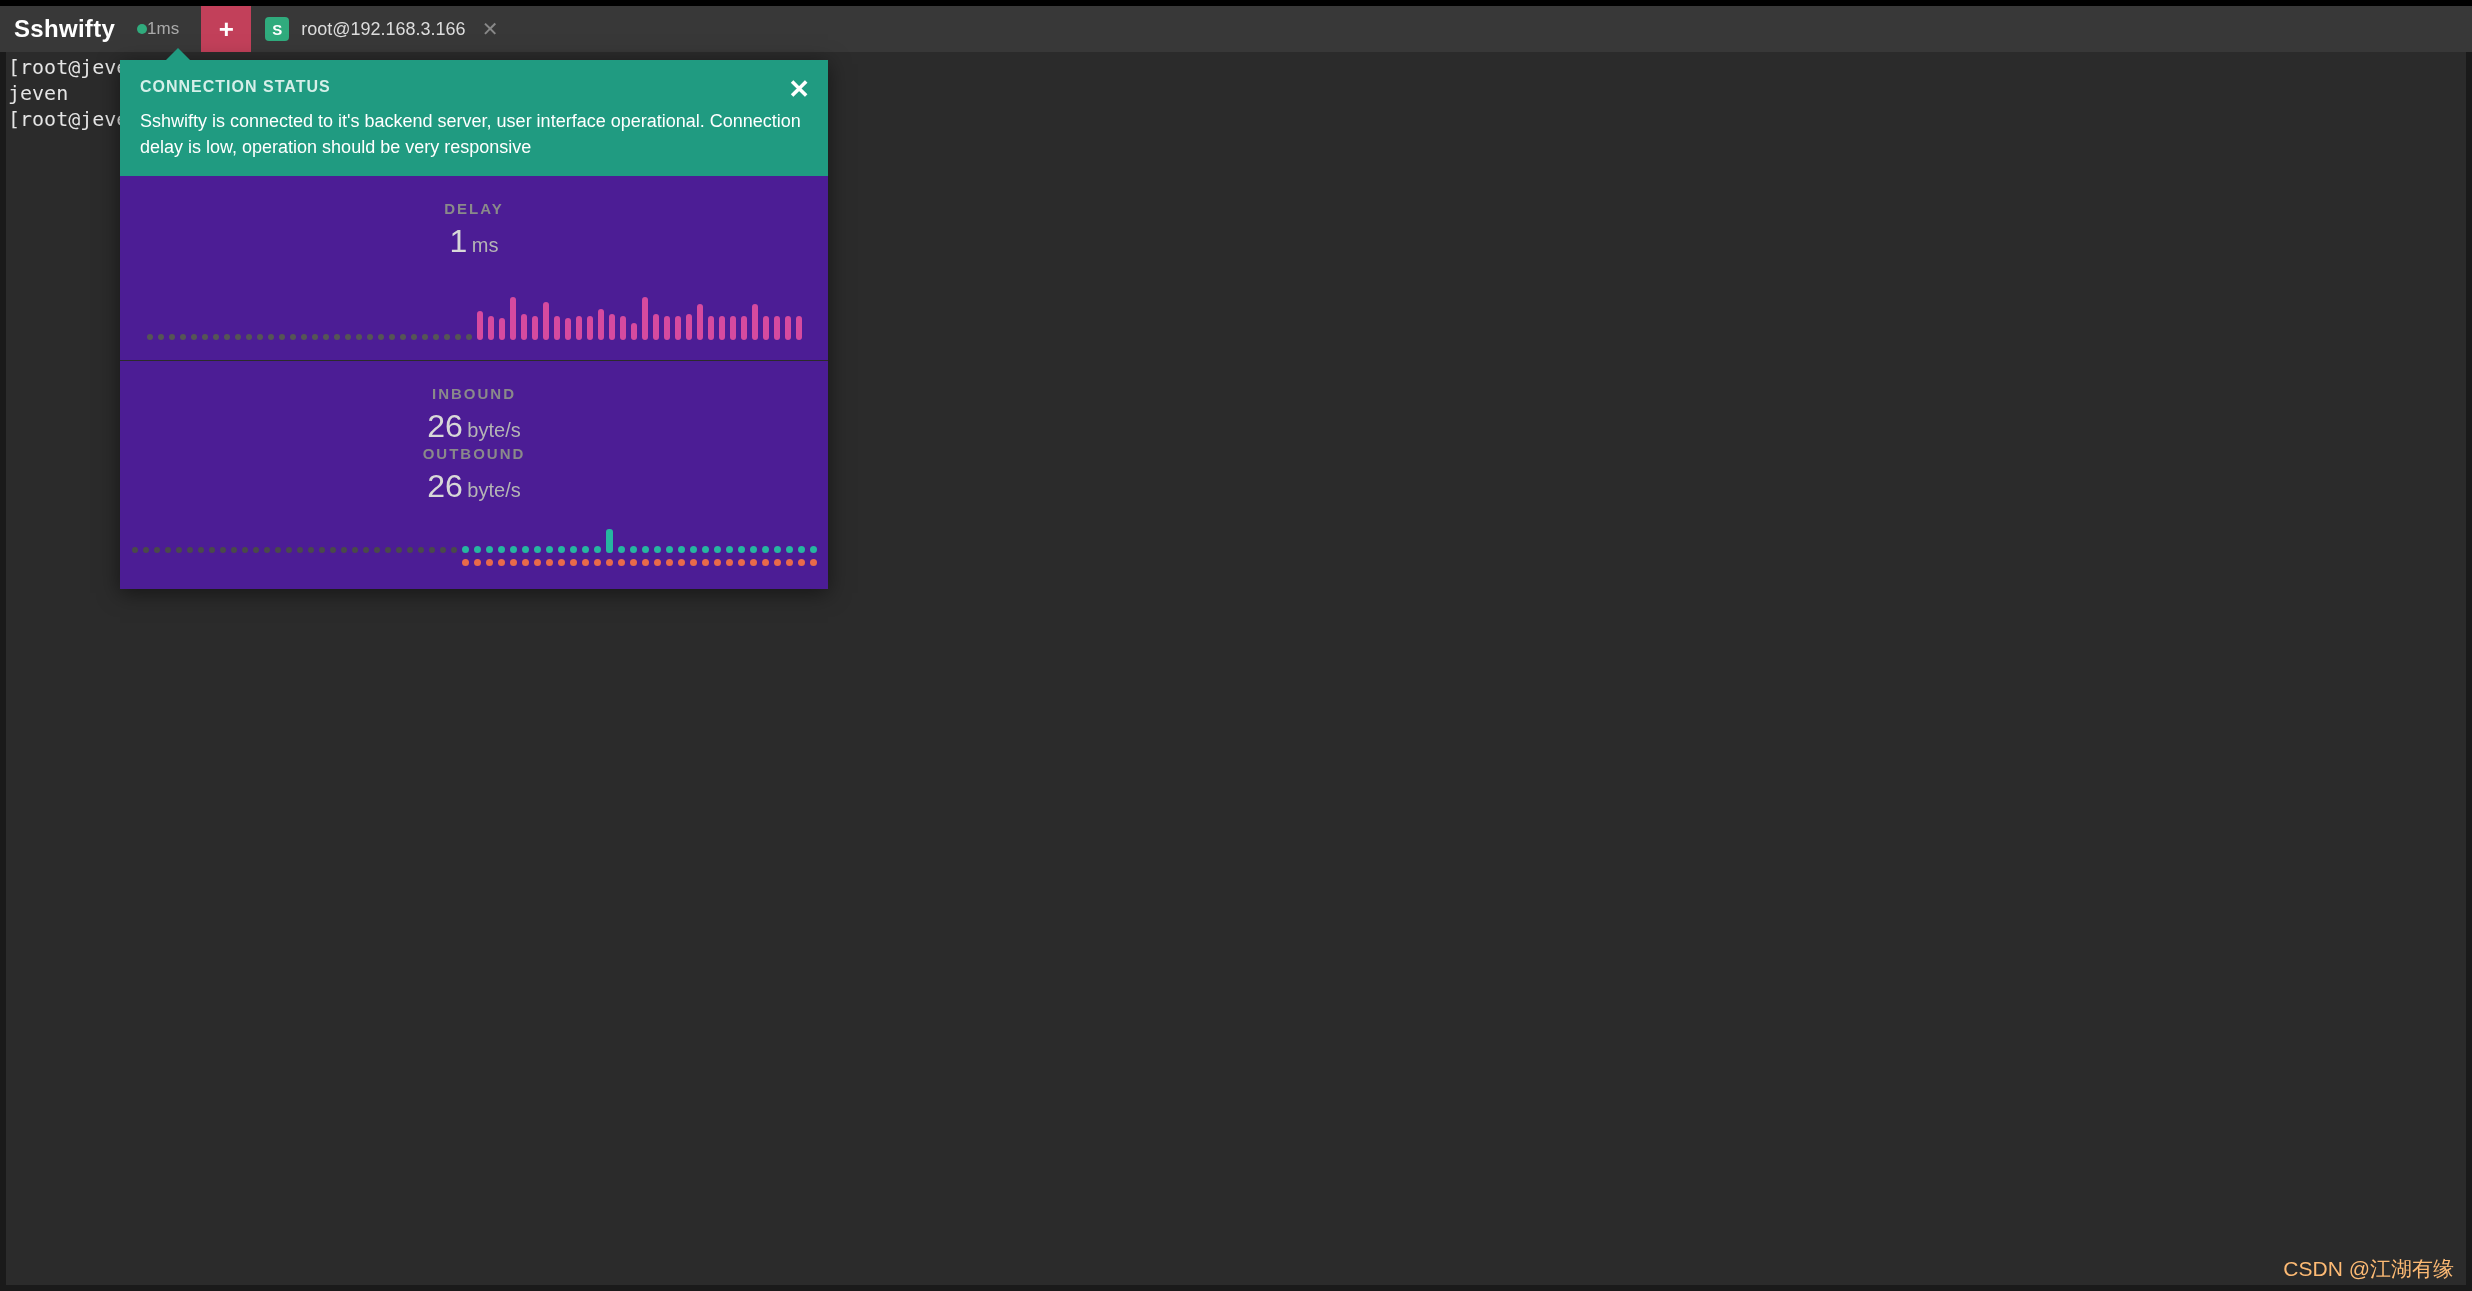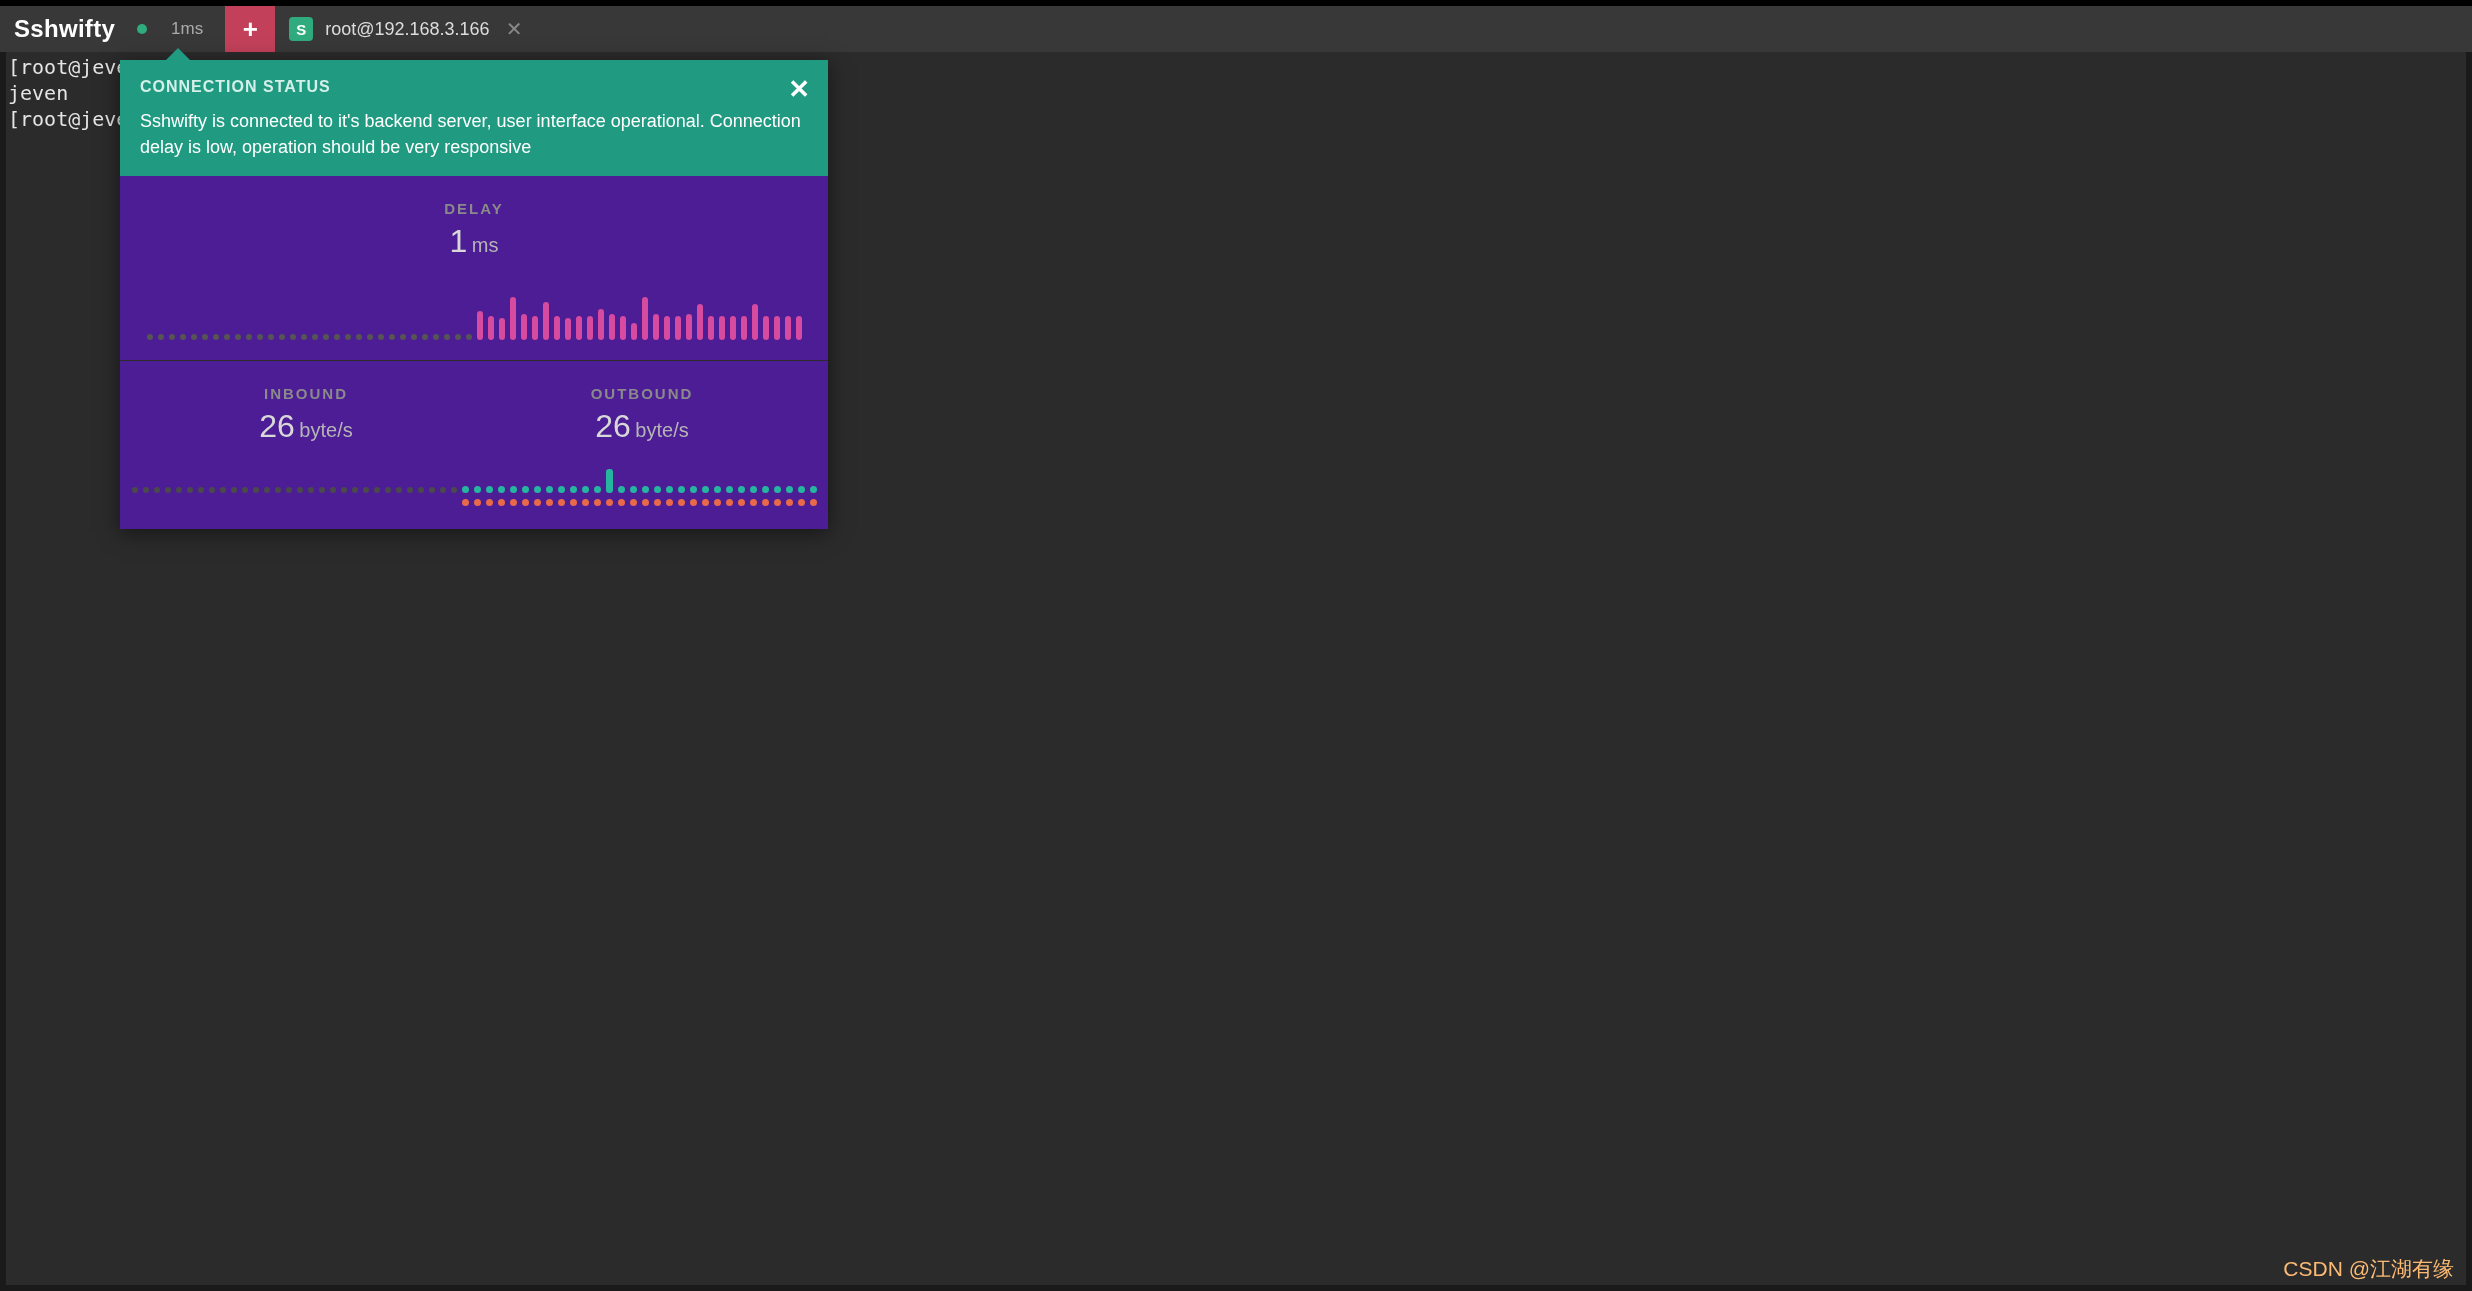"1ms" .status-pill { gap: 24px -> 0 }
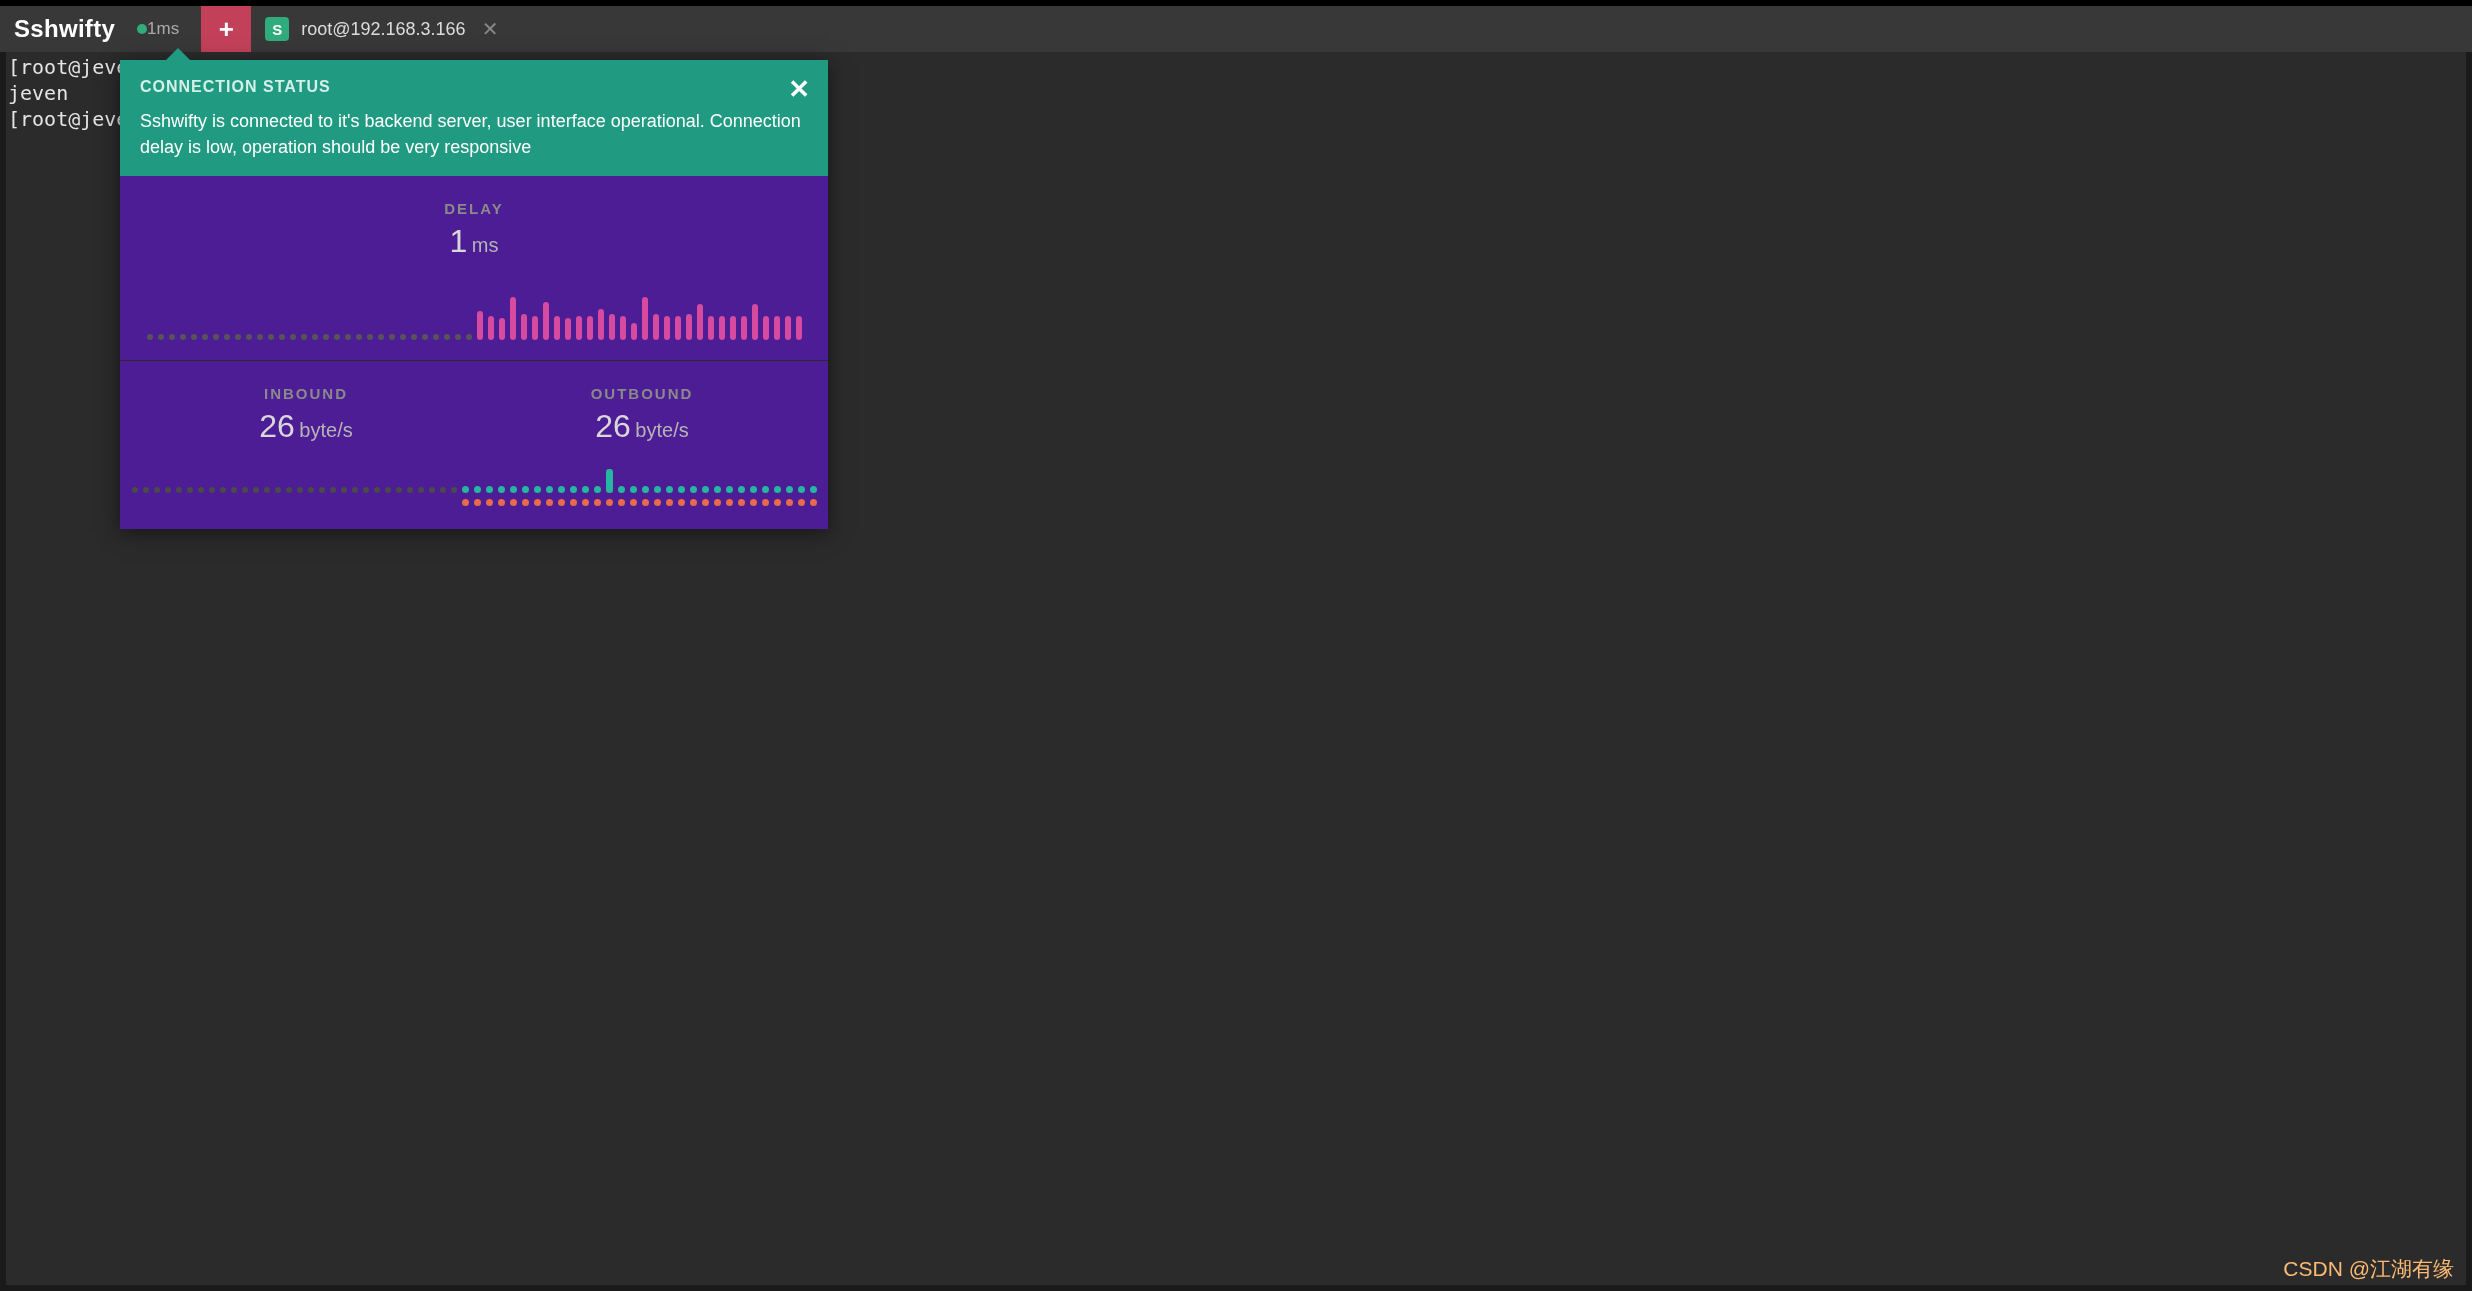"INBOUND" .metric-pair { flex-direction: none -> column }
